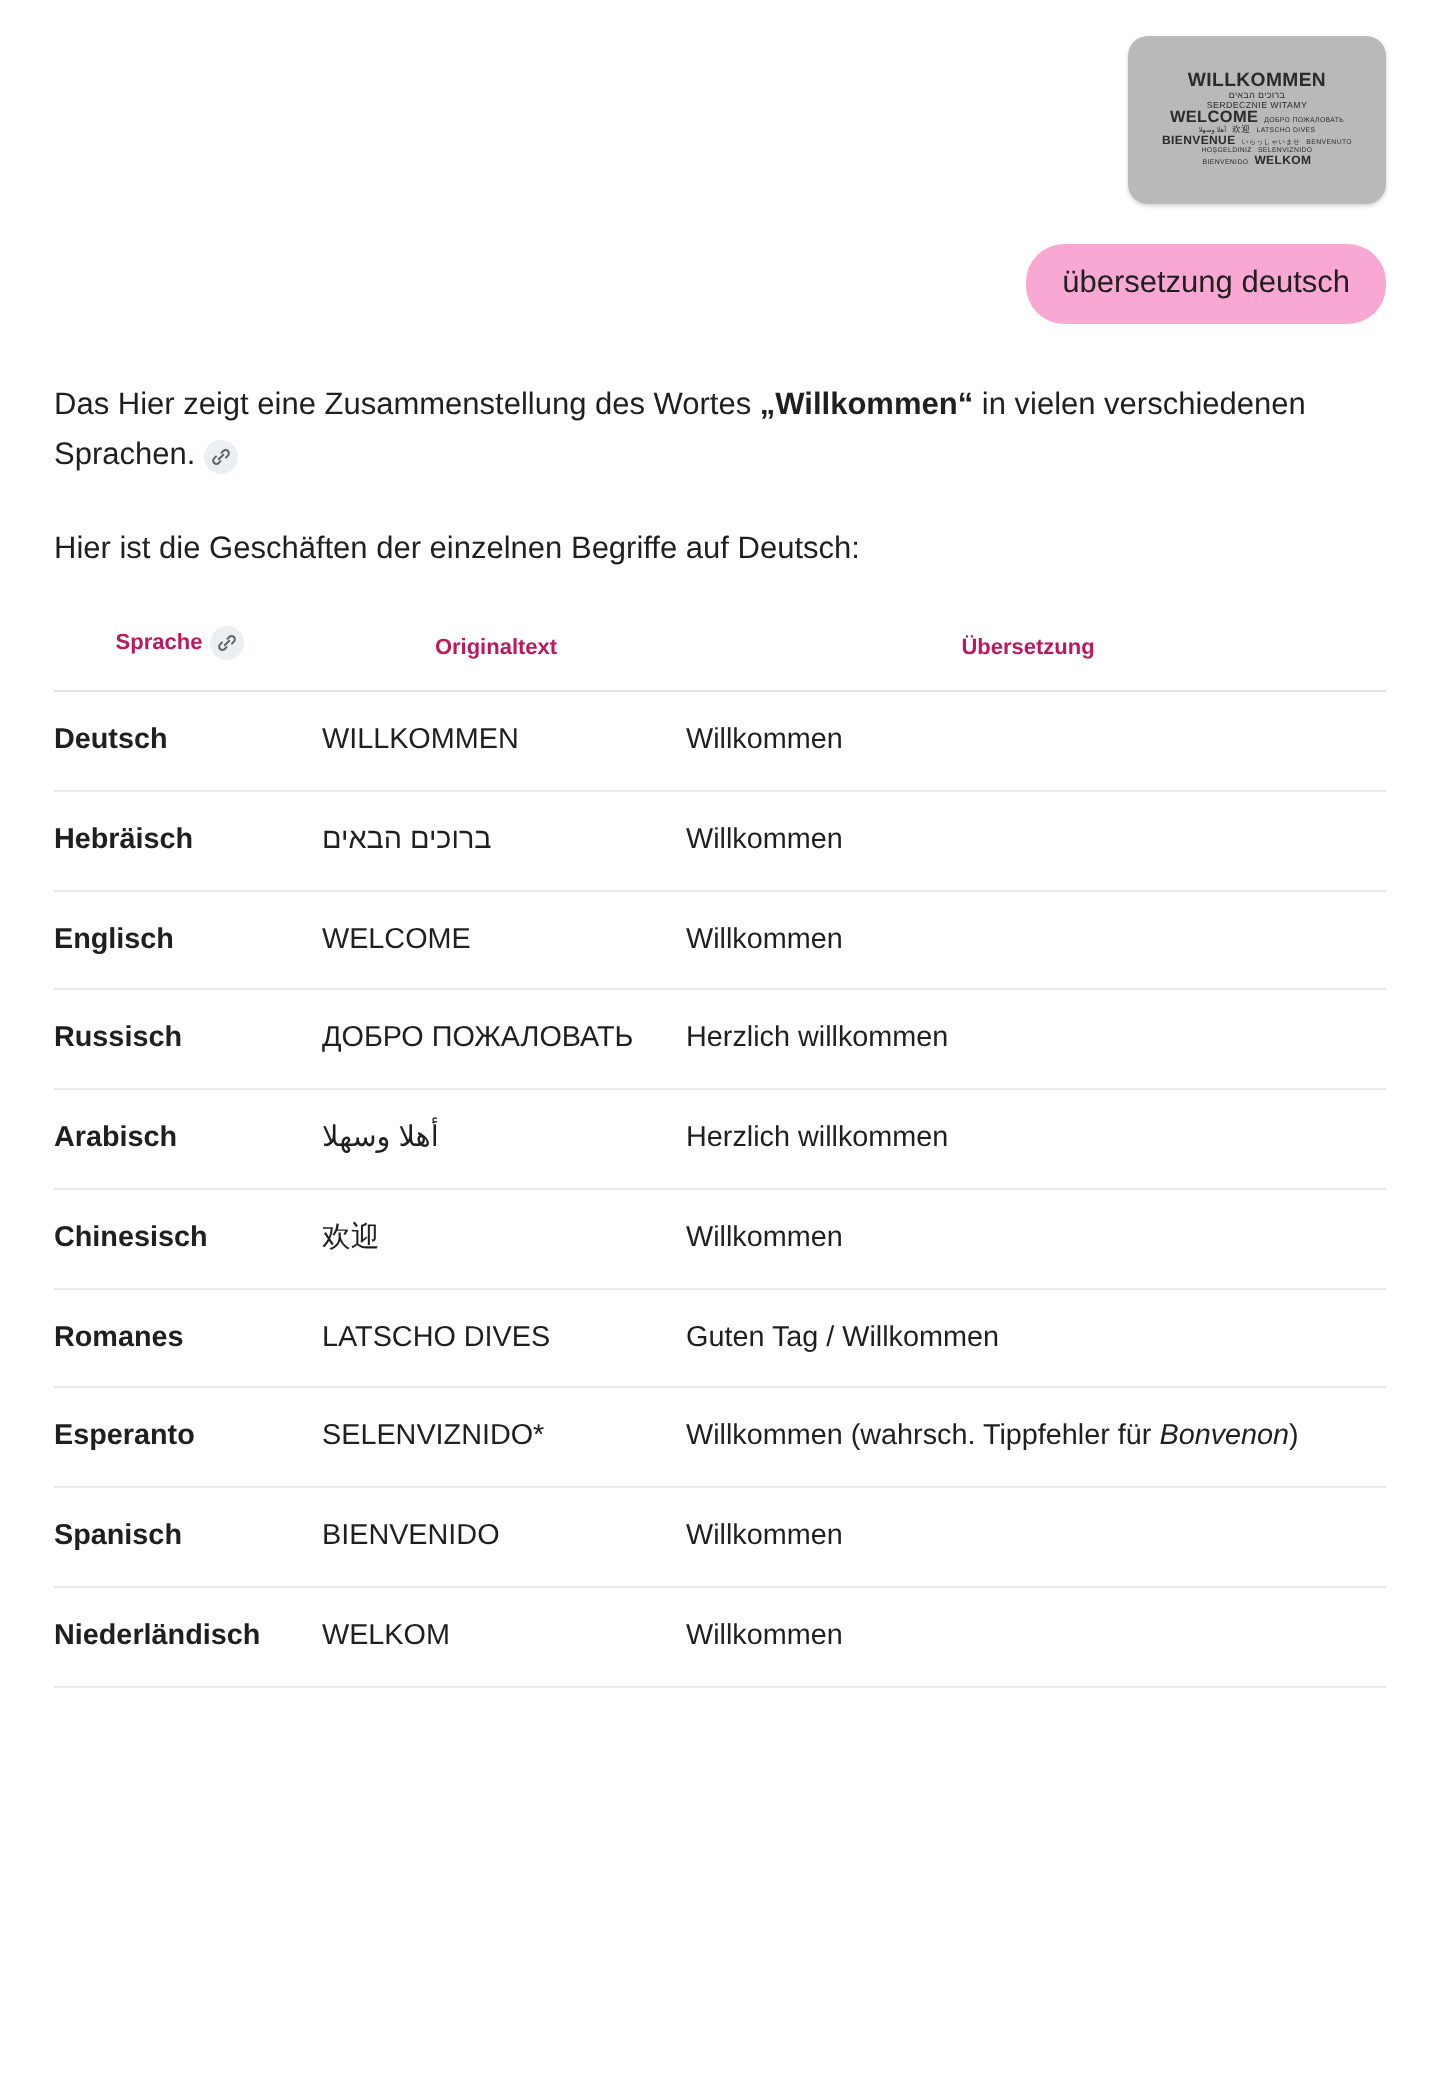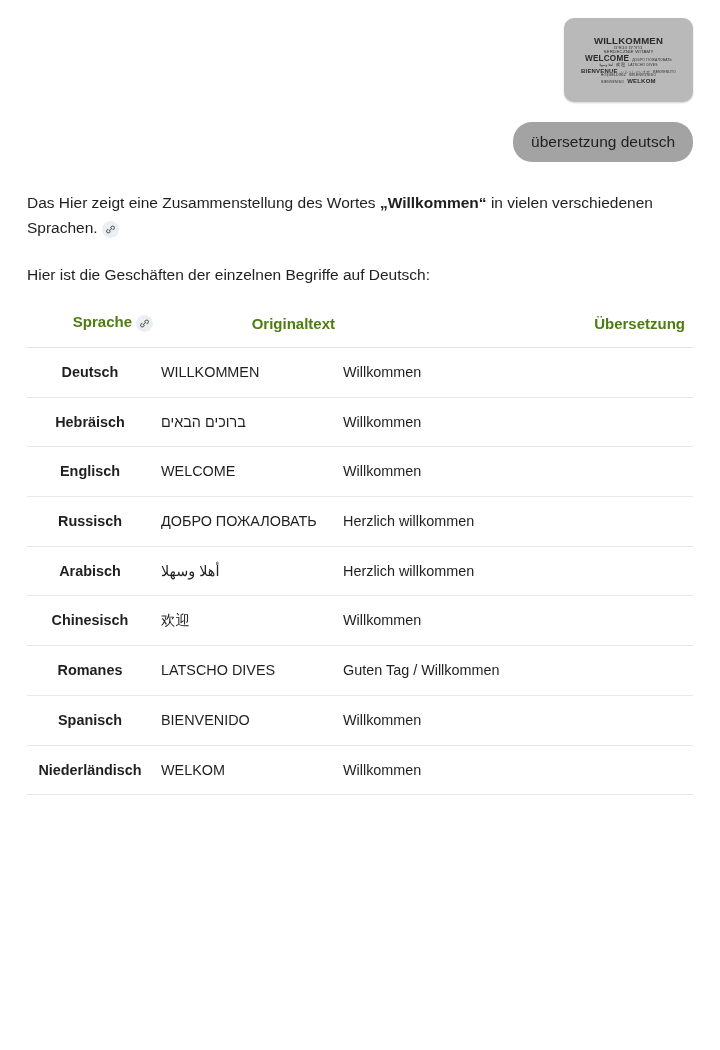"übersetzung deutsch" .prompt-bubble { background: #a3a3a3 -> #f9a8d4 }
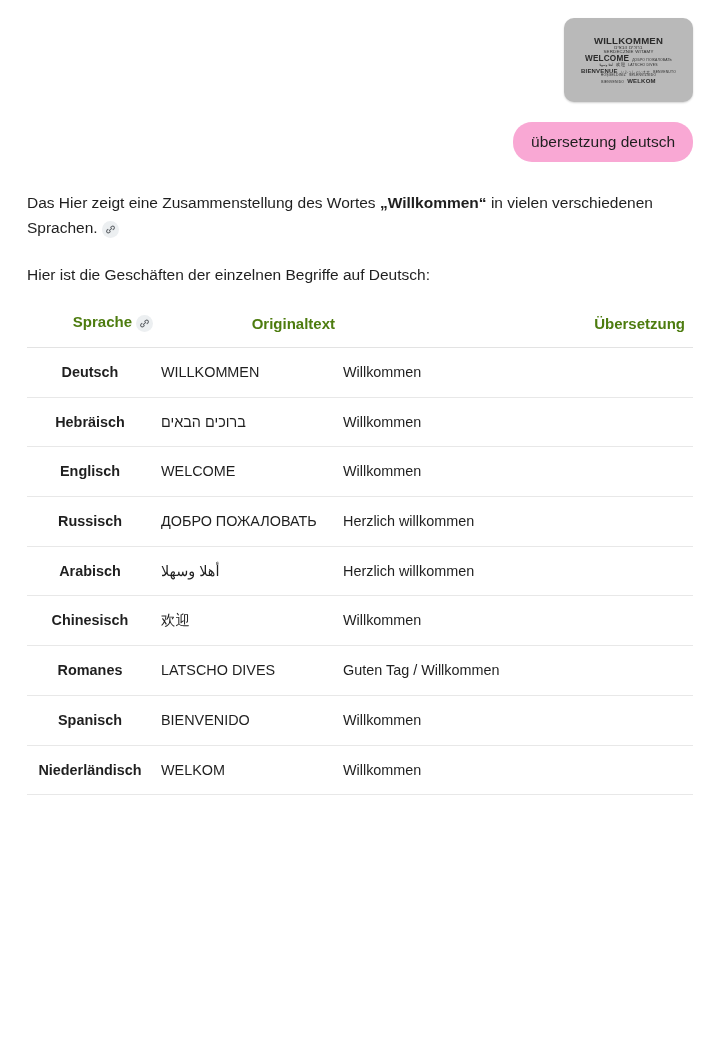"Sprache" table.tbl th { color: #4d7c0f -> #be185d; font-size: 15px -> 11px; text-align: right -> center }
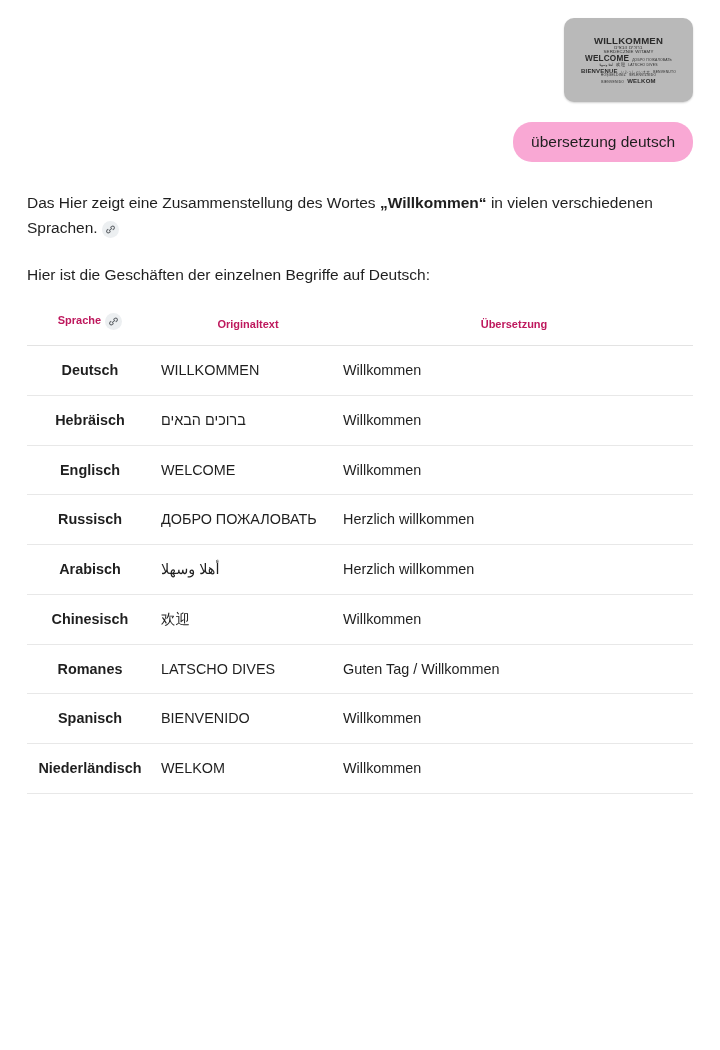"Deutsch" table.tbl td.lang { text-align: center -> none }
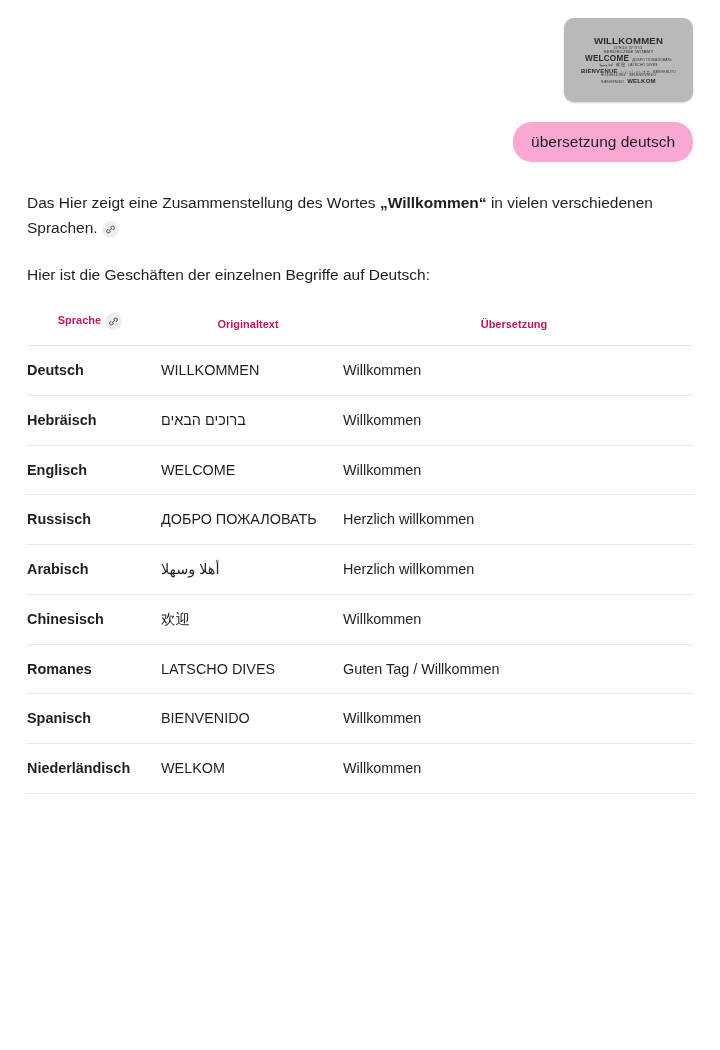"Esperanto" tr { html: none -> <tr> <td>Esperanto</td> <td>SELENVIZNIDO*</td> <td><span>Willkommen (wahrsch. Tippfehler für </span><span>Bonvenon</span><span>)</span></td> </tr> }
